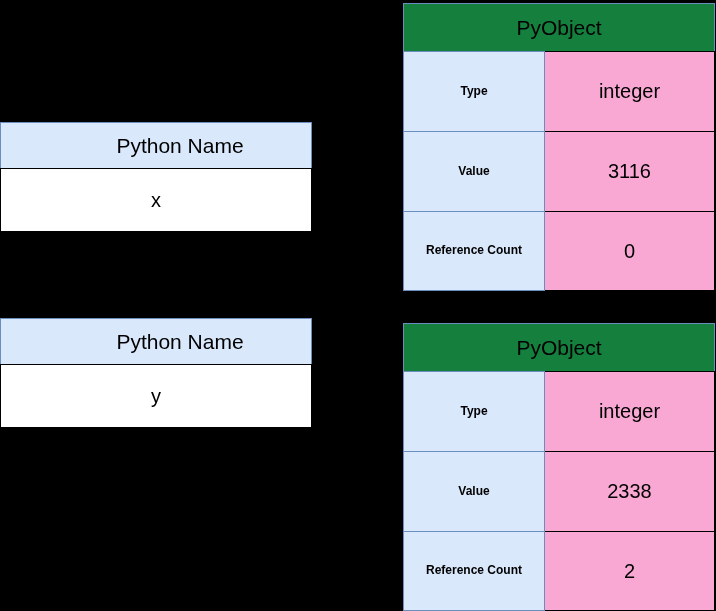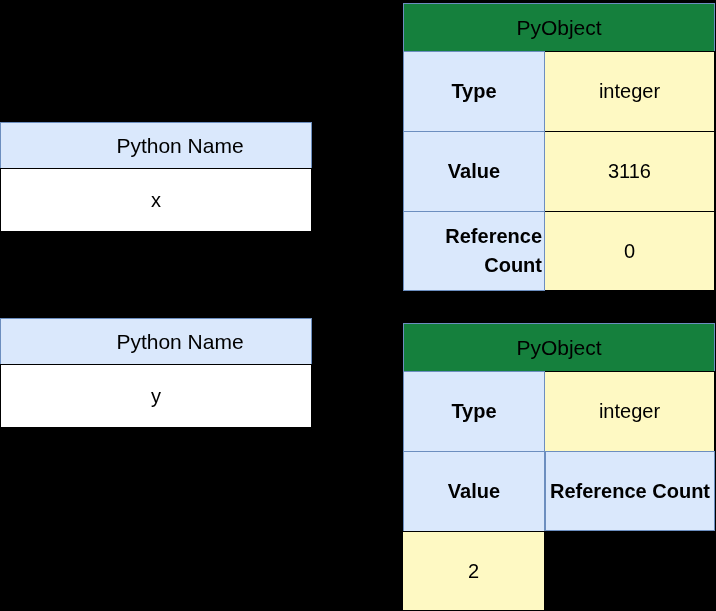"Type" .pt-label { font-size: 20px -> 12px; text-align: right -> center }
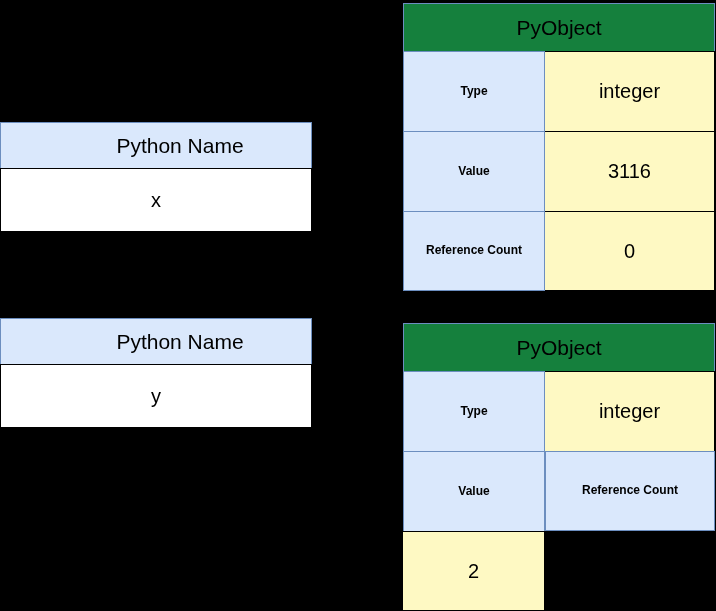"integer" .pt-value { background: #fef9c3 -> #f9a8d4 }
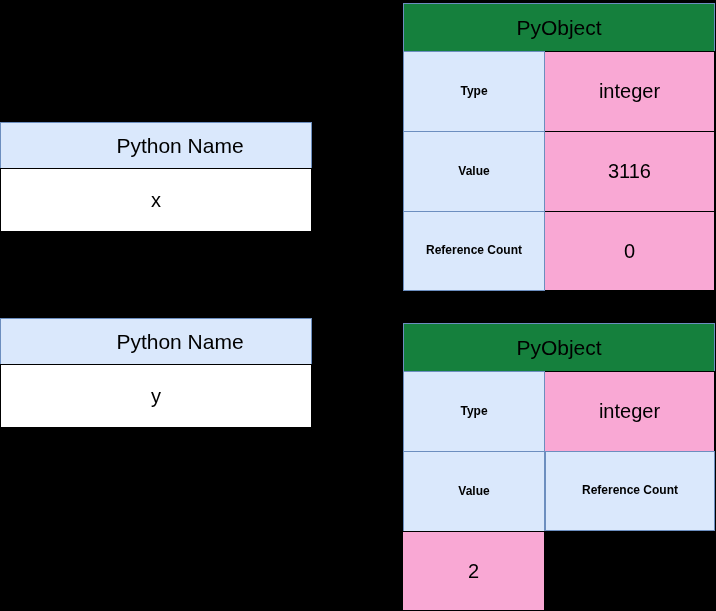"2338" div.pt-value { html: none -> <div>2338</div> }
